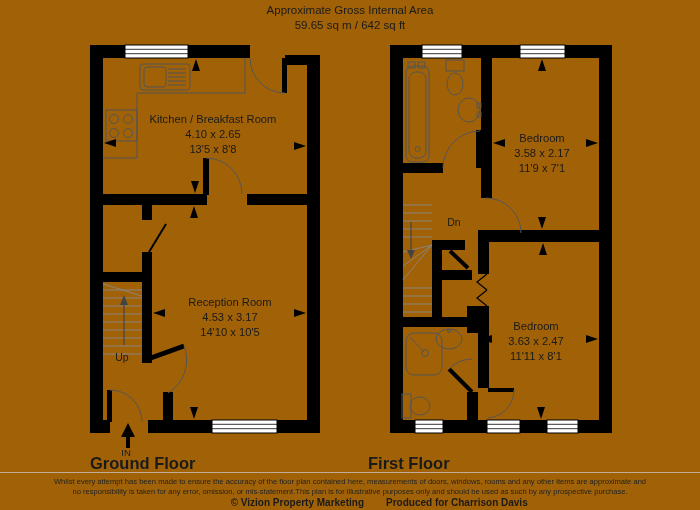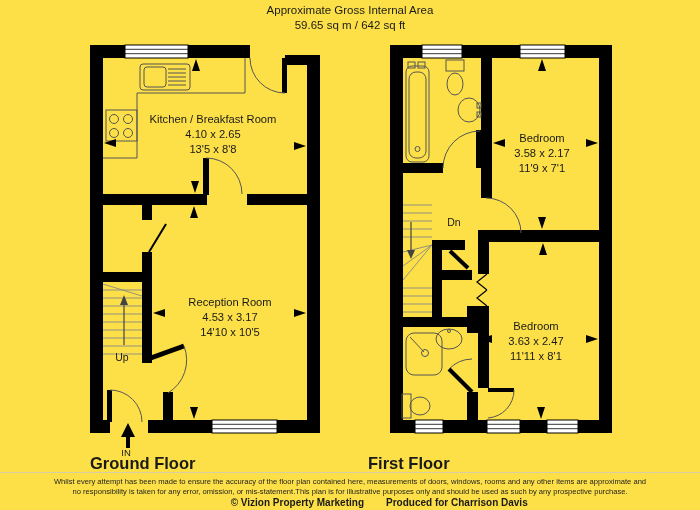"Approximate Gross Internal Area" #stage { background: #fde047 -> #a16207 }
